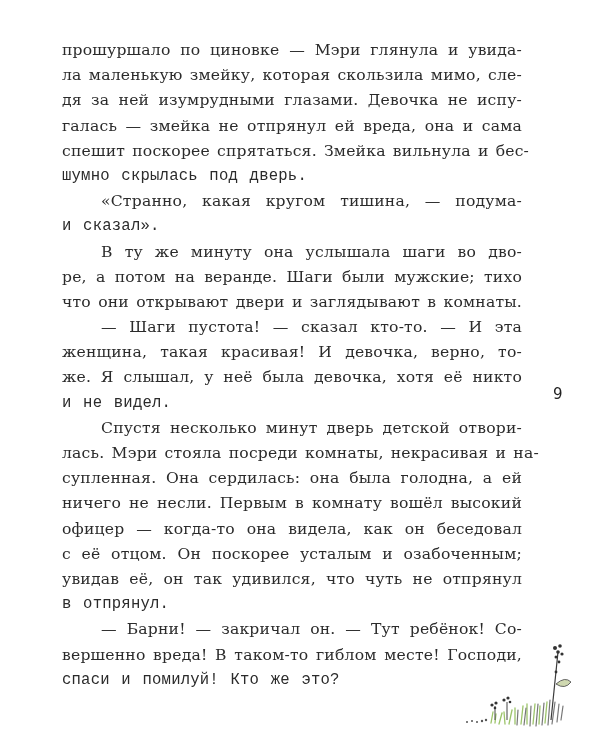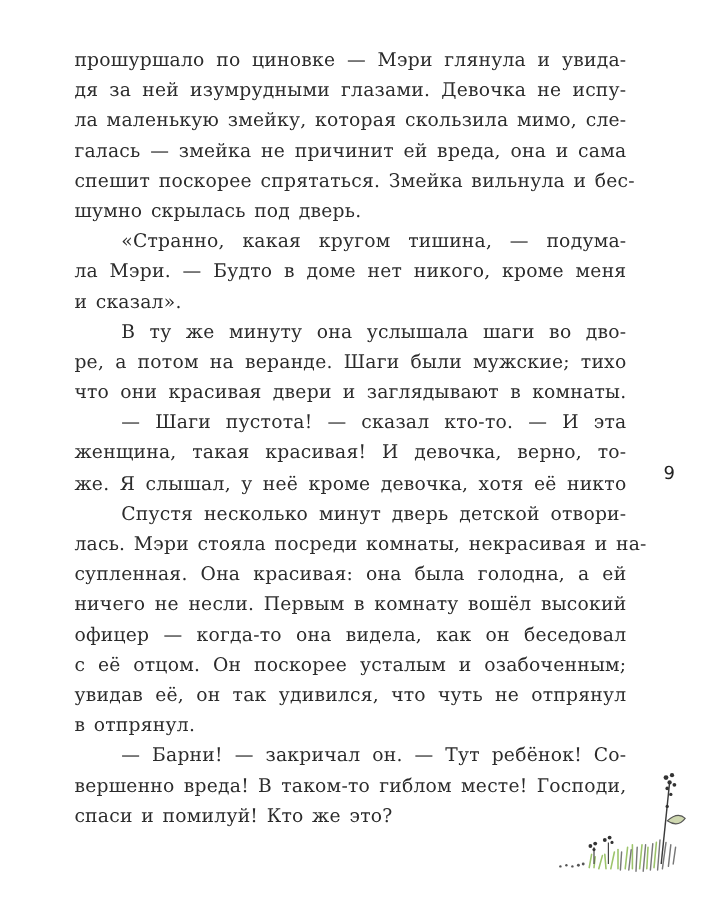"дя за ней изумрудными глазами." span.line { order: before "ла маленькую змейку, которая скользила" -> after "ла маленькую змейку, которая скользила" }
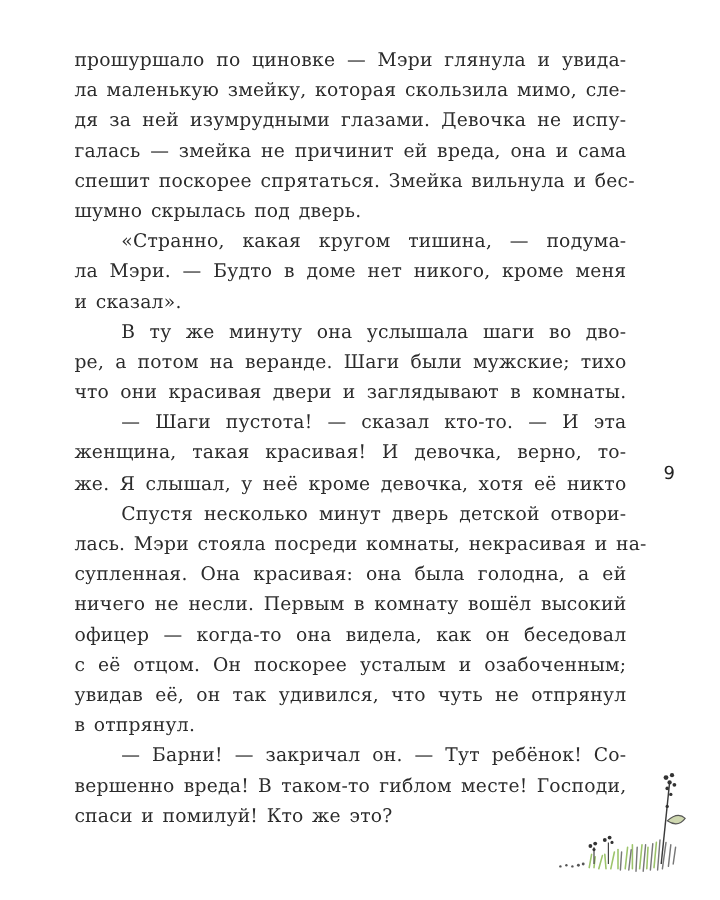"галась — змейка не причинит" span.line { text: причинит -> отпрянул }
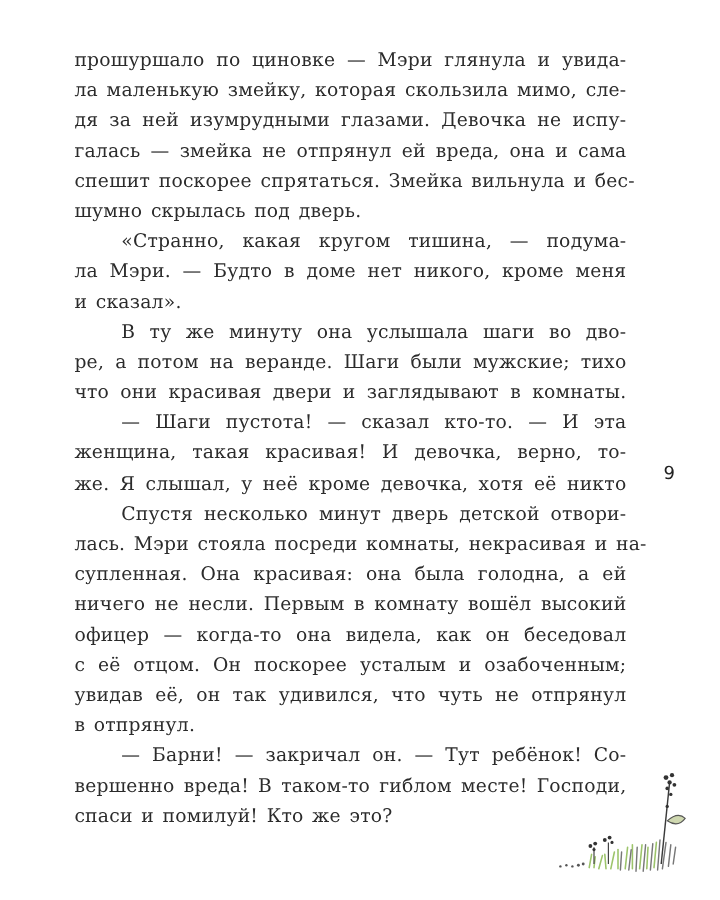"шумно скрылась под дверь." .line.last { font-family: none -> Liberation Mono, monospace }
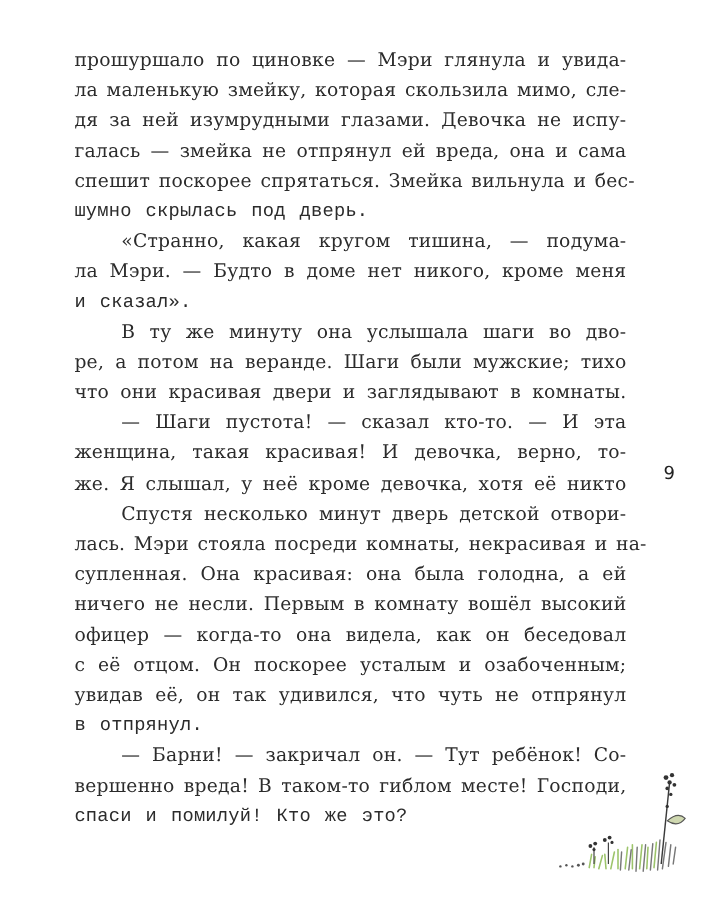"ла Мэри. — Будто в" span.line { html: <span>ла Мэри. — Будто в доме нет никого, кроме меня</span> -> none }
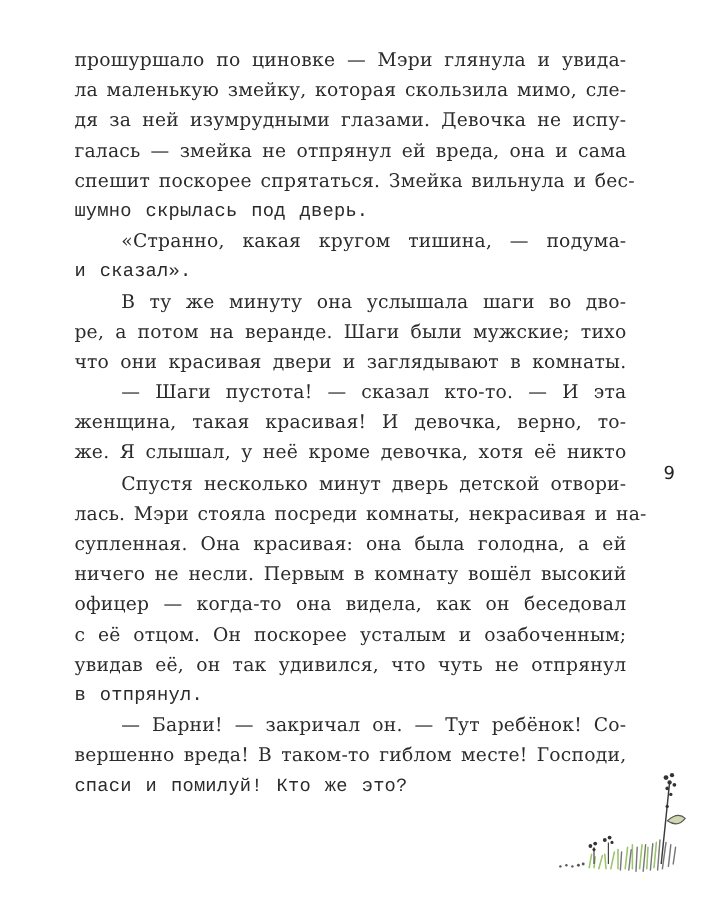"что они красивая двери и" span.line { text: красивая -> открывают }
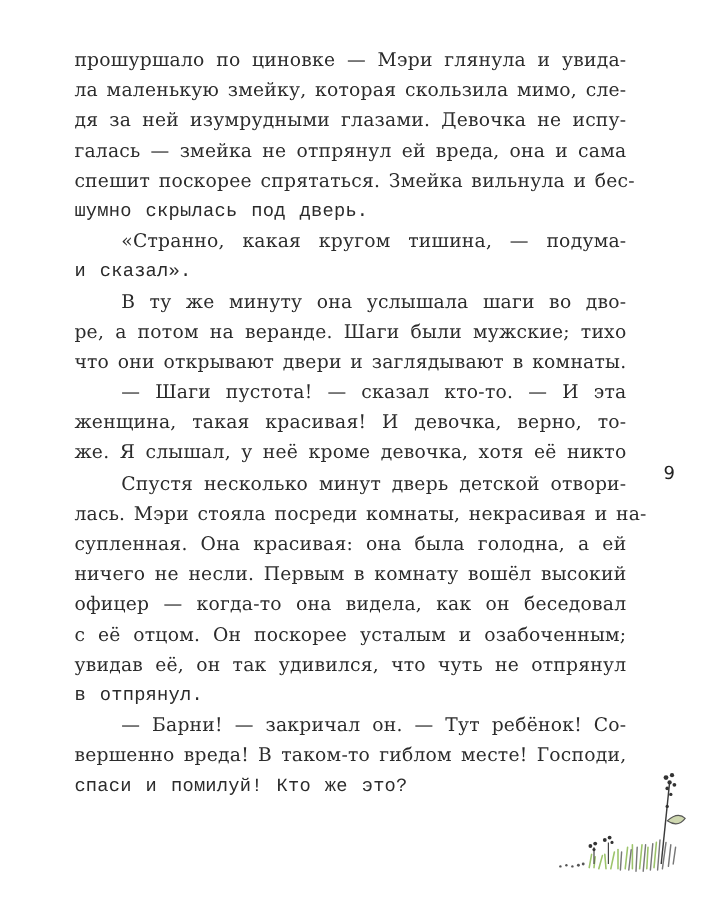"же. Я слышал, у неё" span.line { text: кроме -> была }
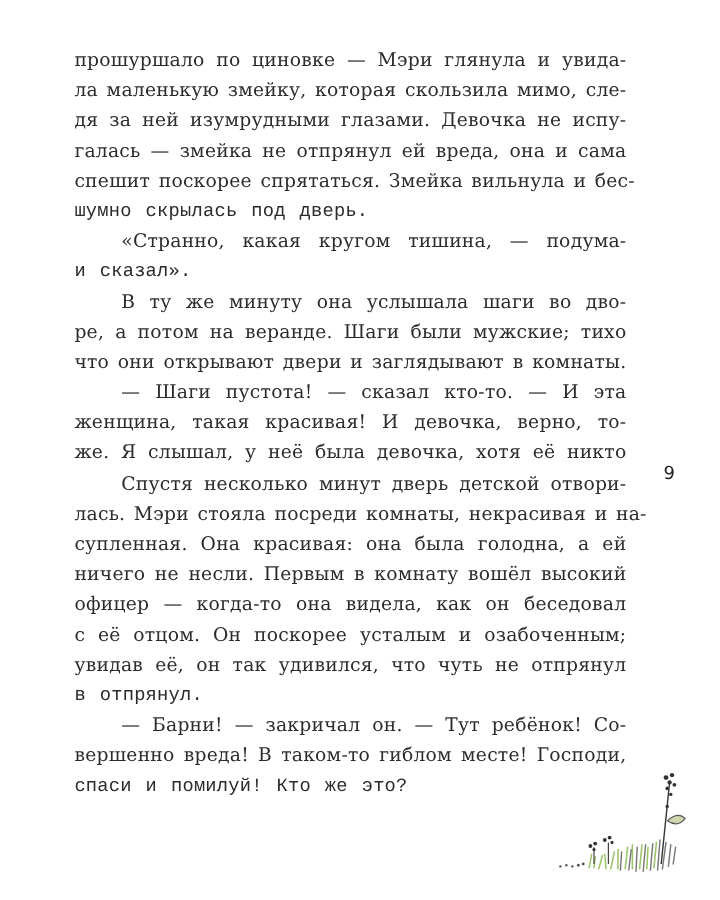"и не видел." span.line { html: none -> <span>и не видел.</span> }
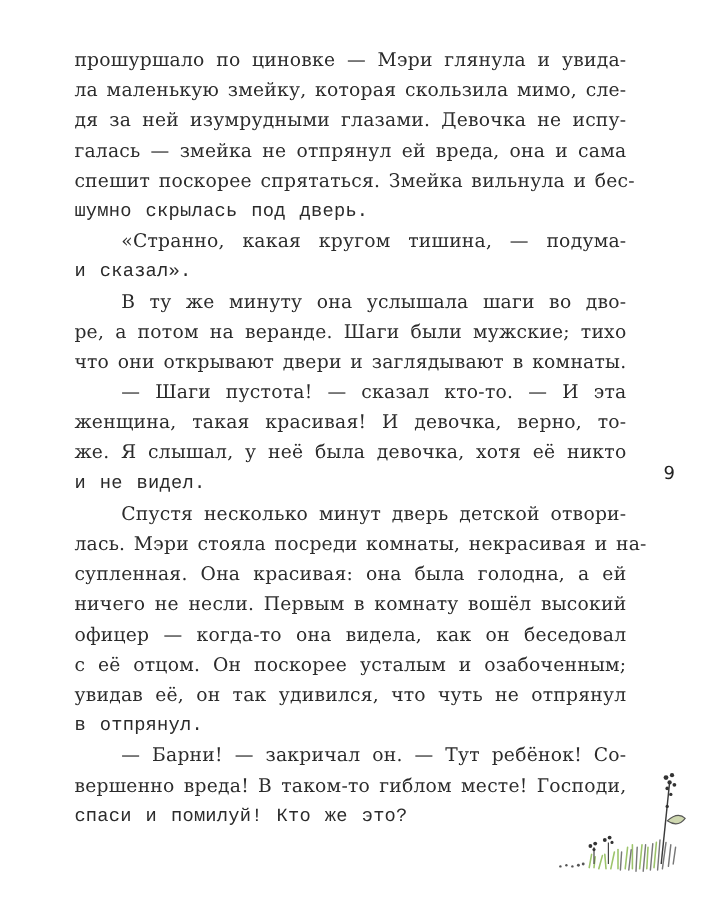"супленная. Она красивая: она была" span.line { text: красивая -> сердилась }
